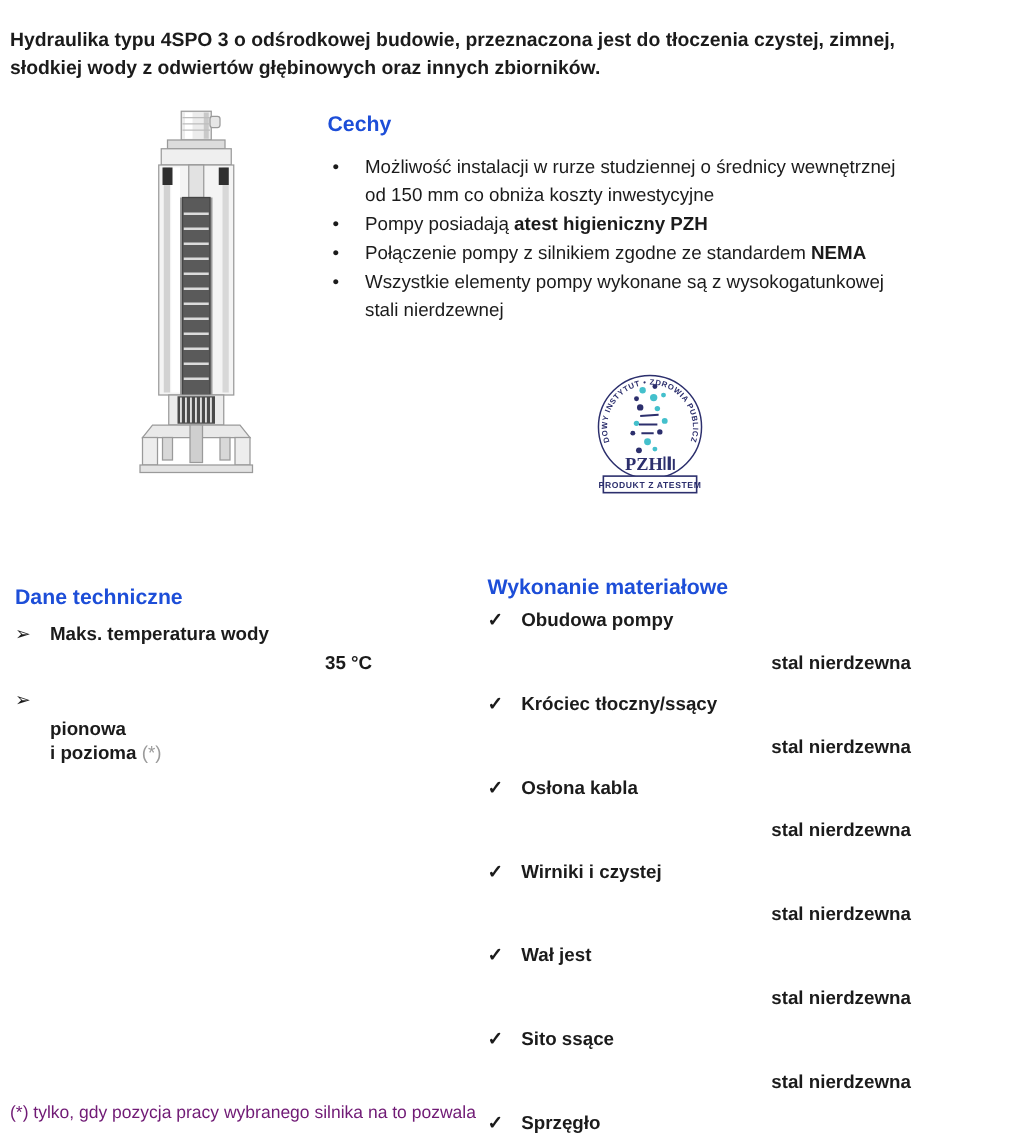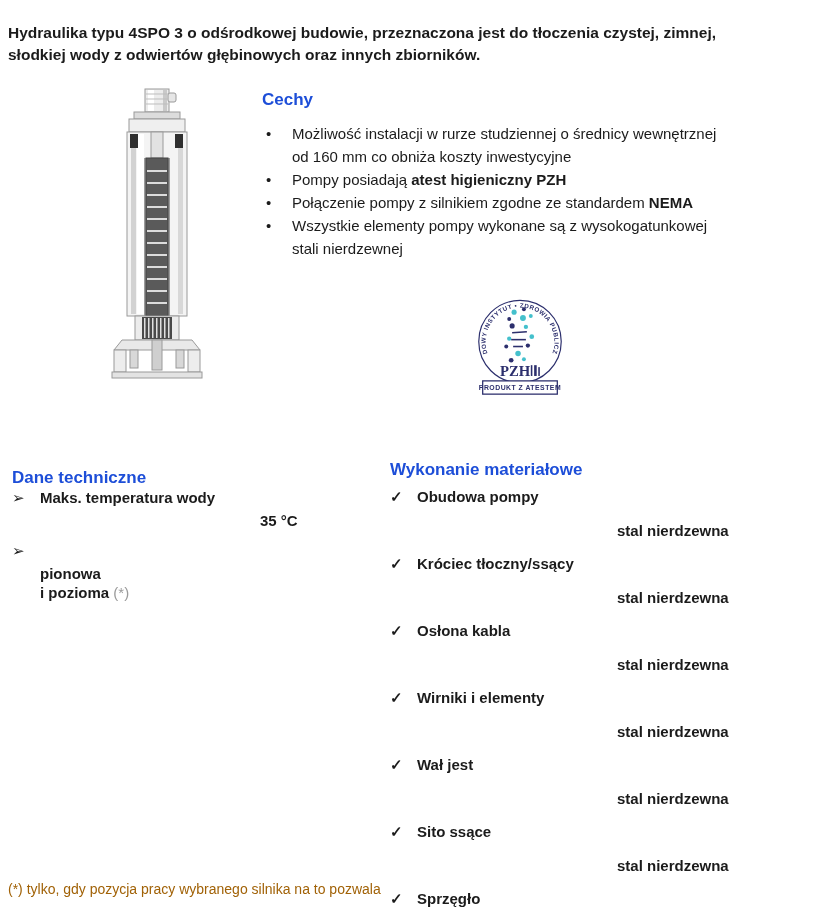"Możliwość instalacji w rurze studziennej" span.pre-line { text: 160 -> 150 }
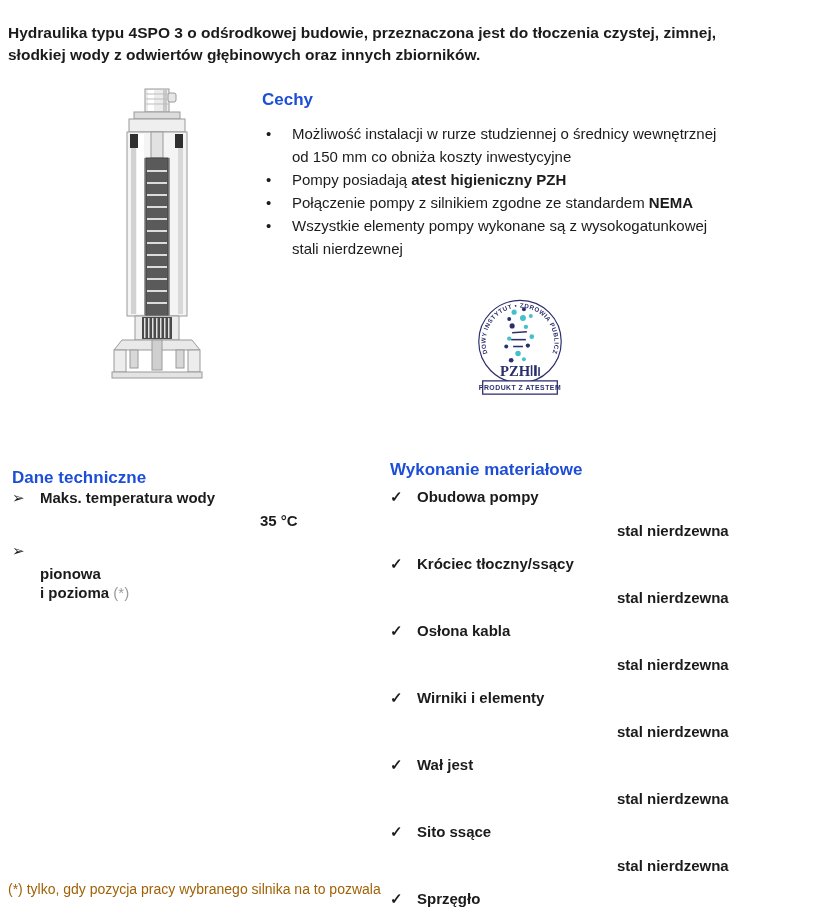"Dane techniczne" .dane .section-title { margin-bottom: 0 -> 10px }
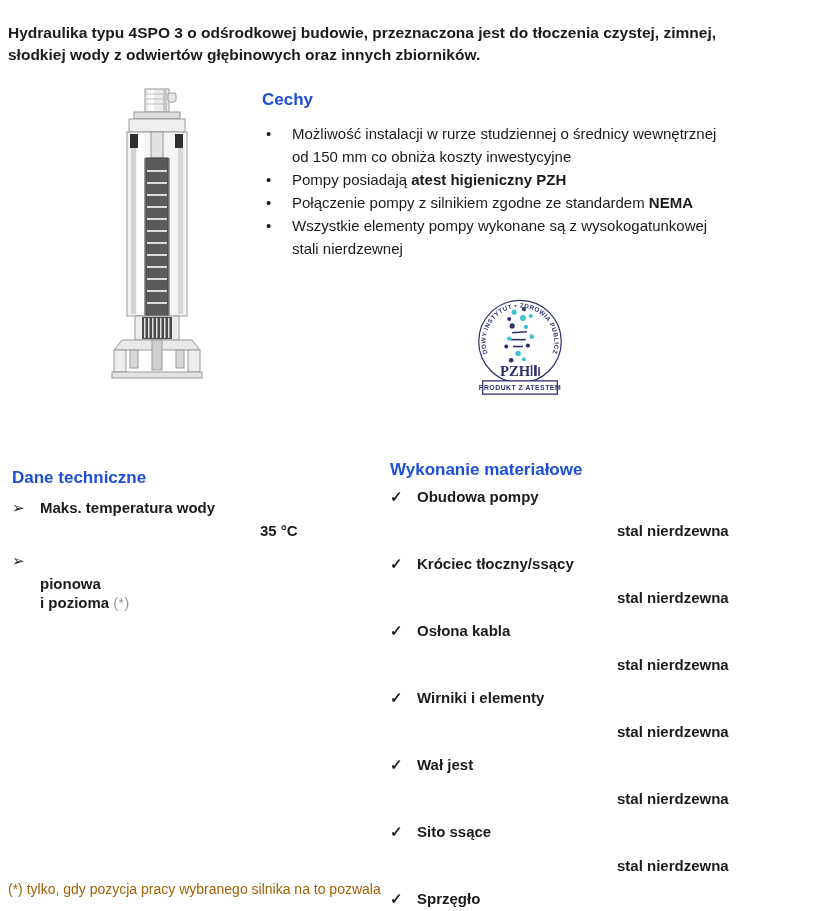"Wirniki i elementy" span.mat-label { text: elementy -> czystej }
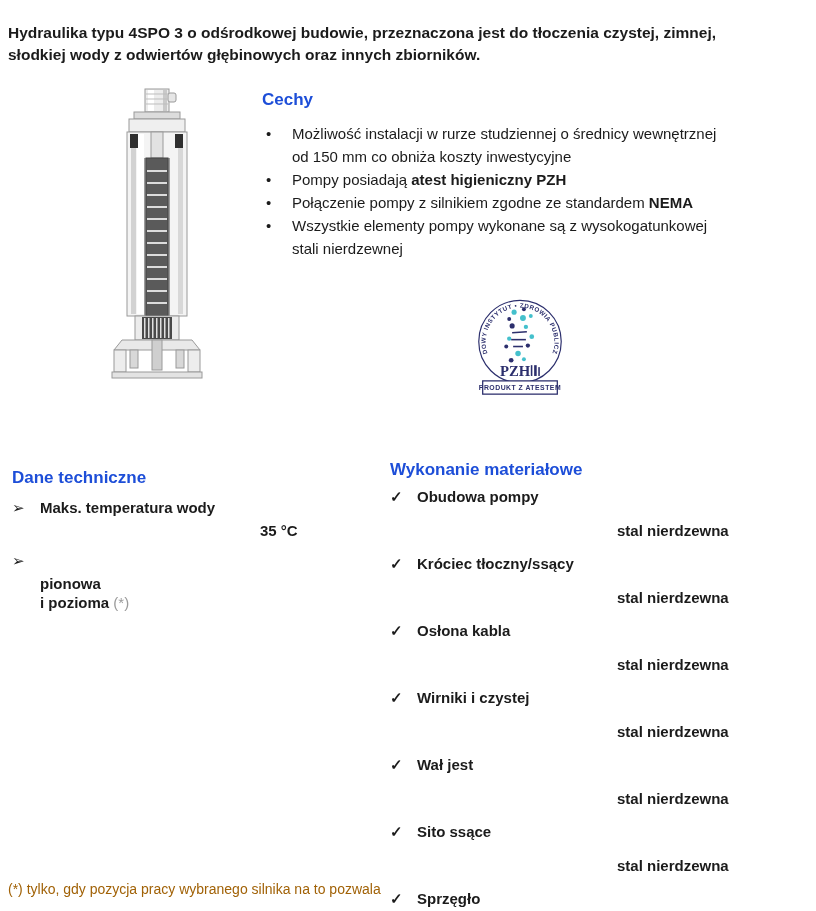"(*) tylko, gdy pozycja pracy" .footnote { color: #a16207 -> #701a75 }
